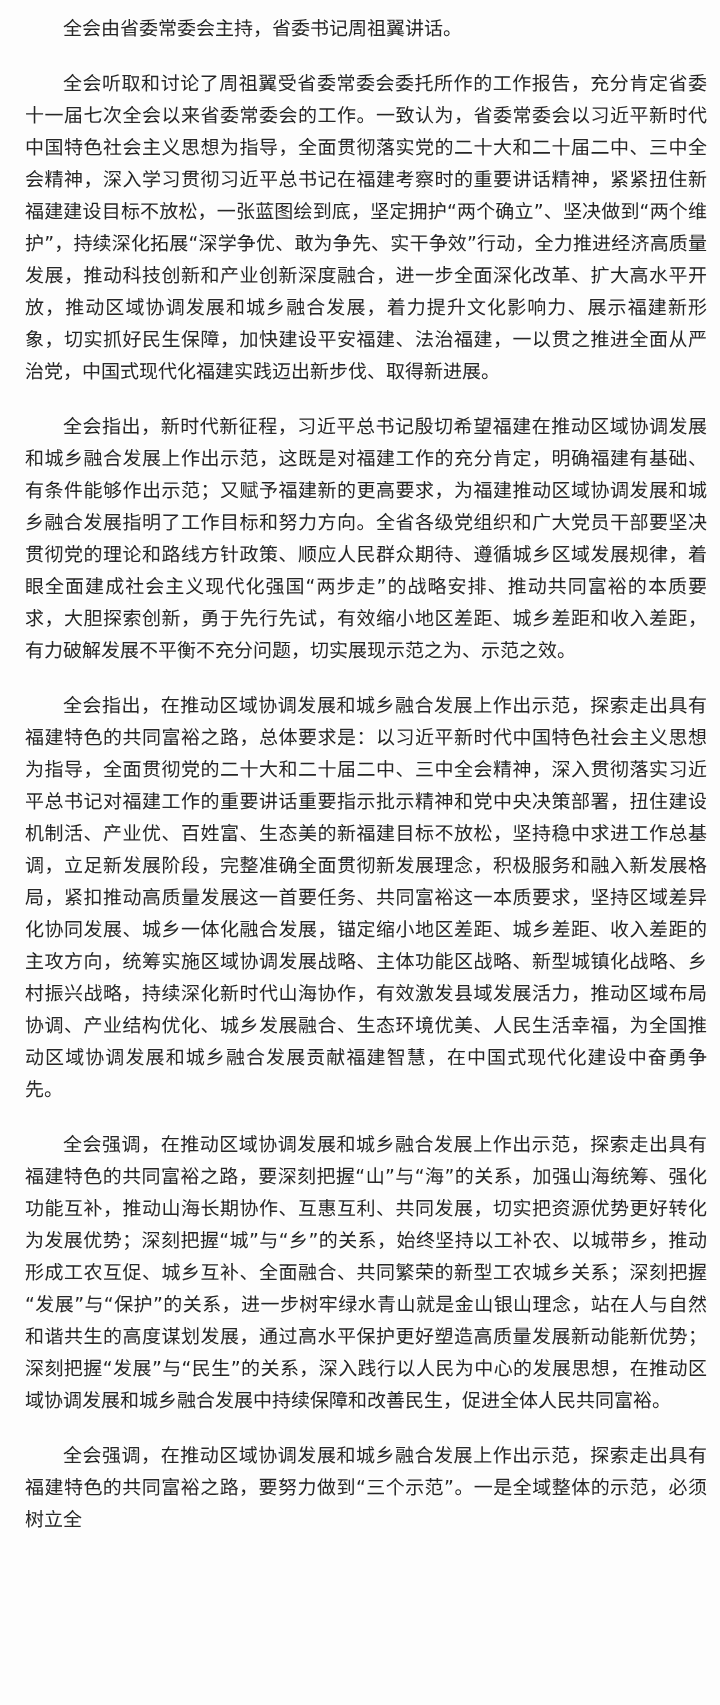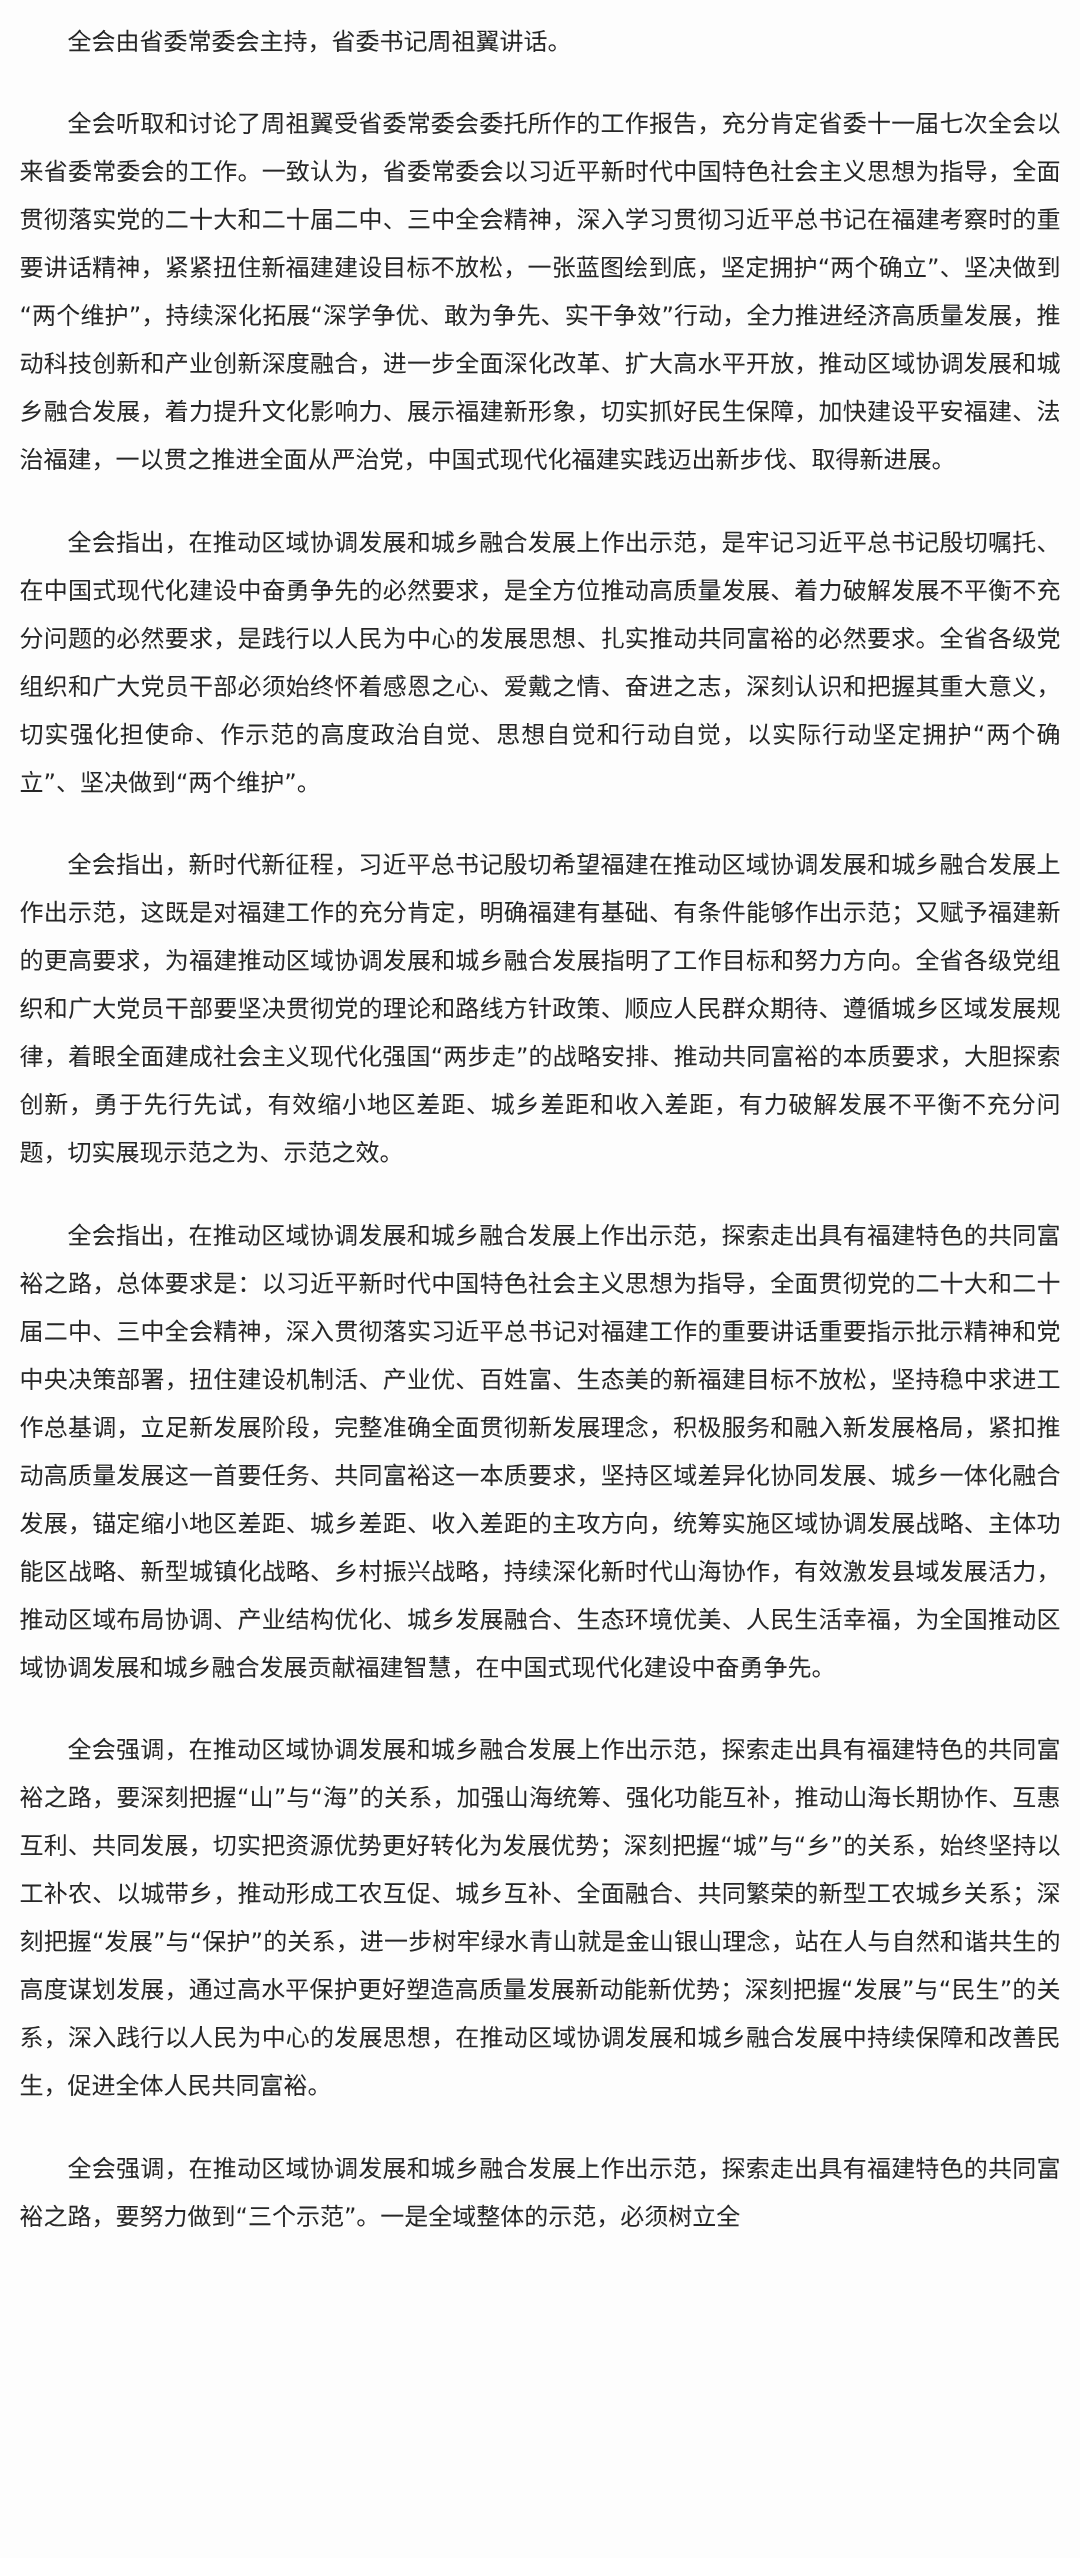"全会由省委常委会主持，省委书记周祖翼讲话。" .article p.para { font-size: 16px -> 19px; margin: 0 0 23px 0 -> 0 0 23px 12px }
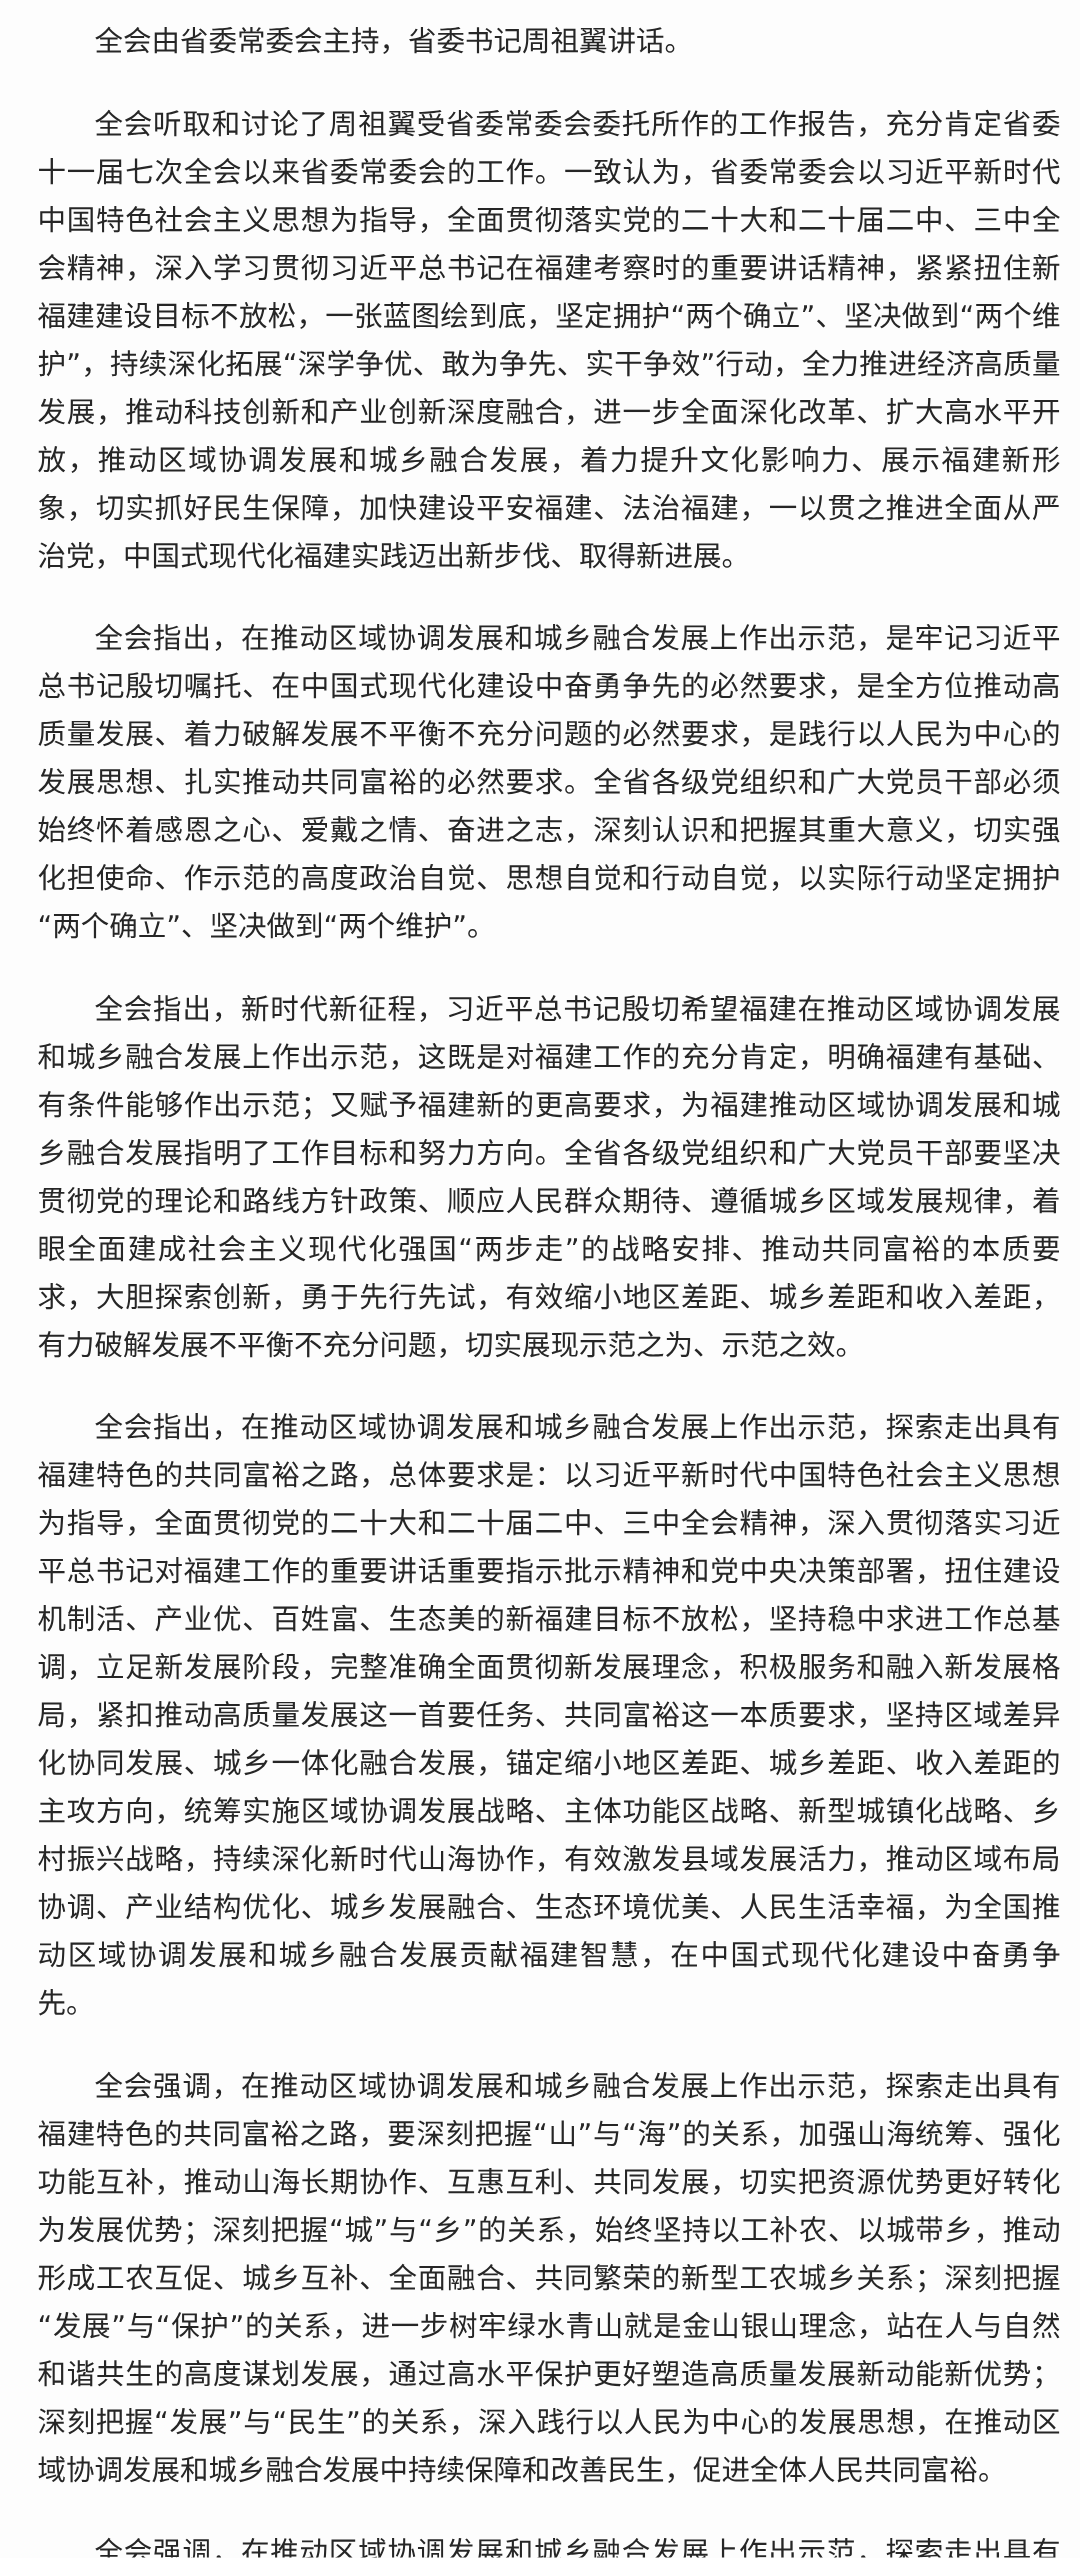"全会指出，在推动区域协调发展和城乡融合发展上作出示范，是牢记习近平总书记殷切嘱托" p.para { html: <p>全会指出，在推动区域协调发展和城乡融合发展上作出示范，是牢记习近平总书记殷切嘱托、在中国式现代化建设中奋勇争先的必然要求，是全方位推动高质量发展、着力破解发展不平衡不充分问题的必然要求，是践行以人民为中心的发展思想、扎实推动共同富裕的必然要求。全省各级党组织和广大党员干部必须始终怀着感恩之心、爱戴之情、奋进之志，深刻认识和把握其重大意义，切实强化担使命、作示范的高度政治自觉、思想自觉和行动自觉，以实际行动坚定拥护“两个确立”、坚决做到“两个维护”。</p> -> none }
